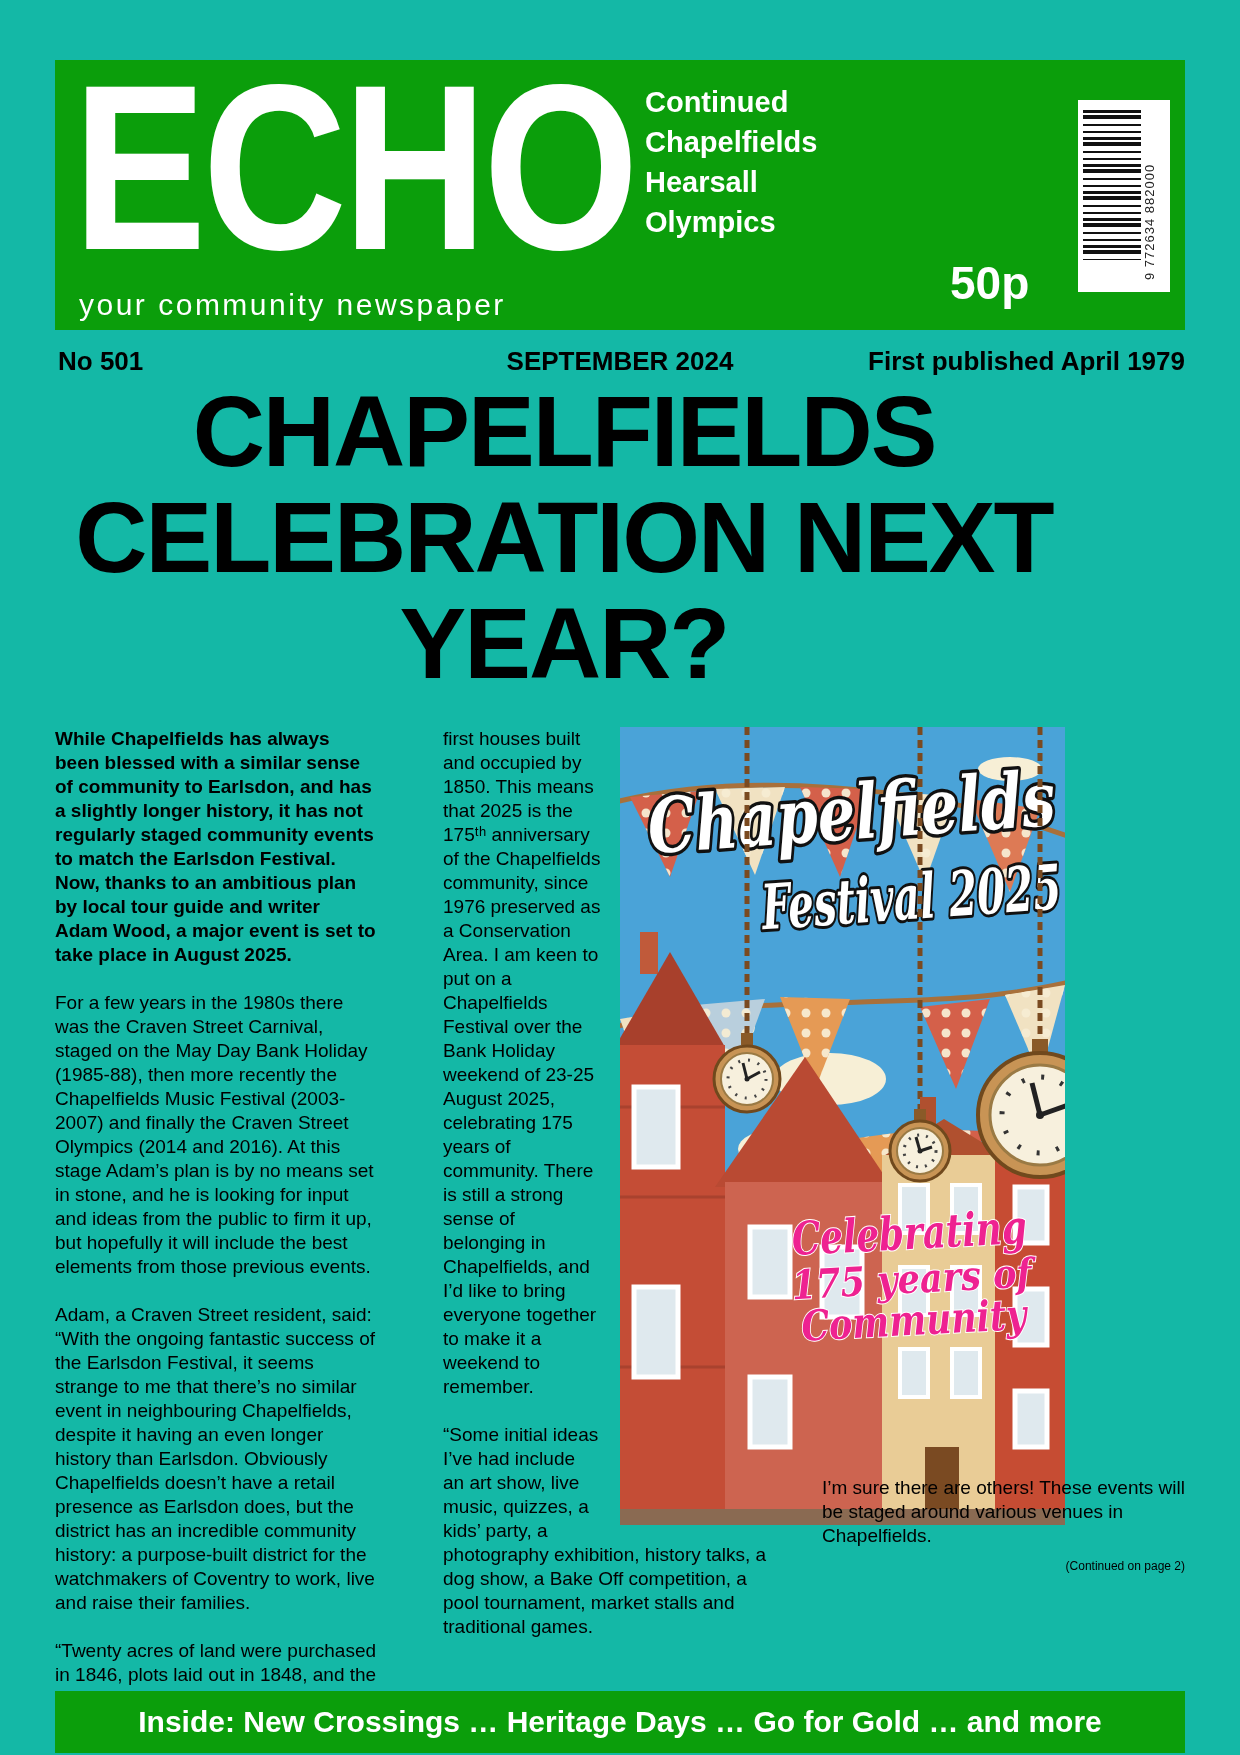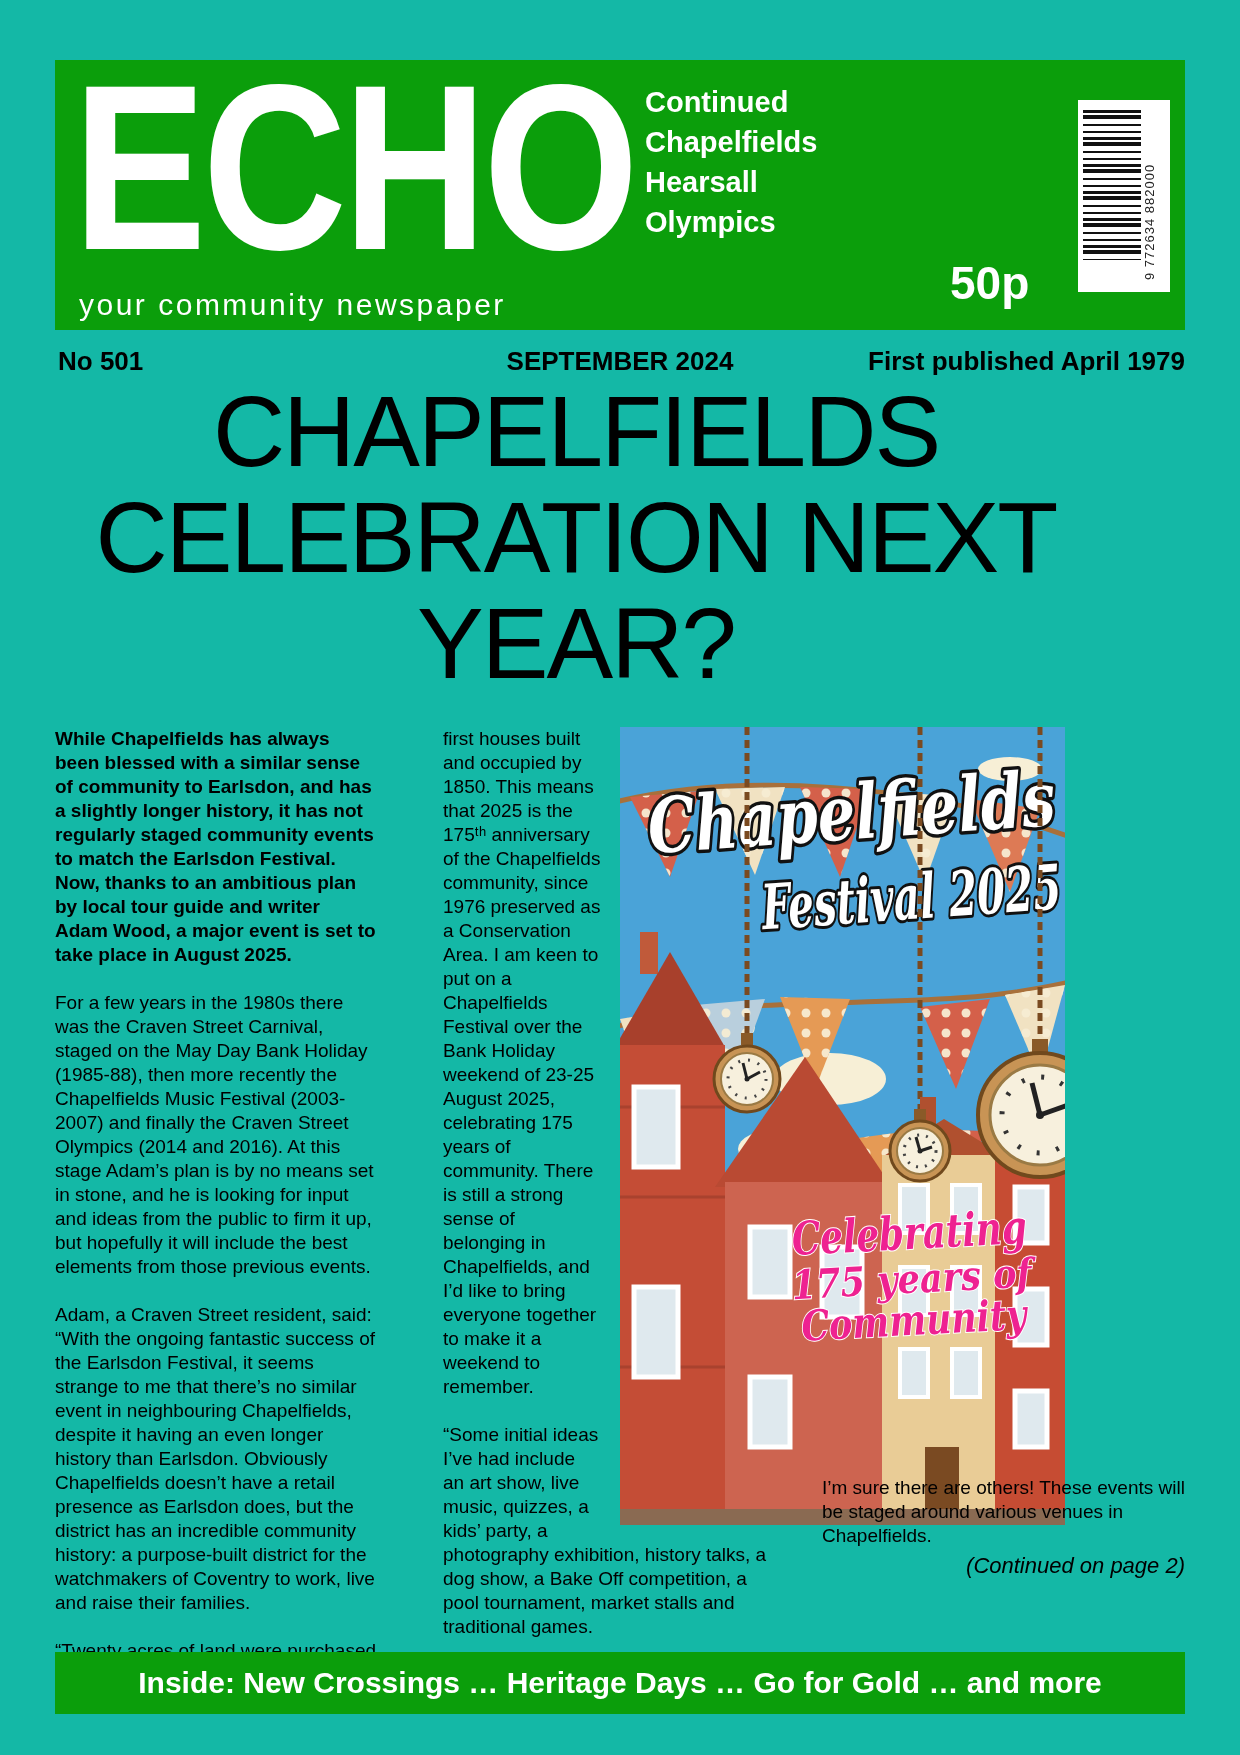"CHAPELFIELDS CELEBRATION NEXT YEAR?" .headline { font-weight: normal -> bold; padding-left: 12px -> none }
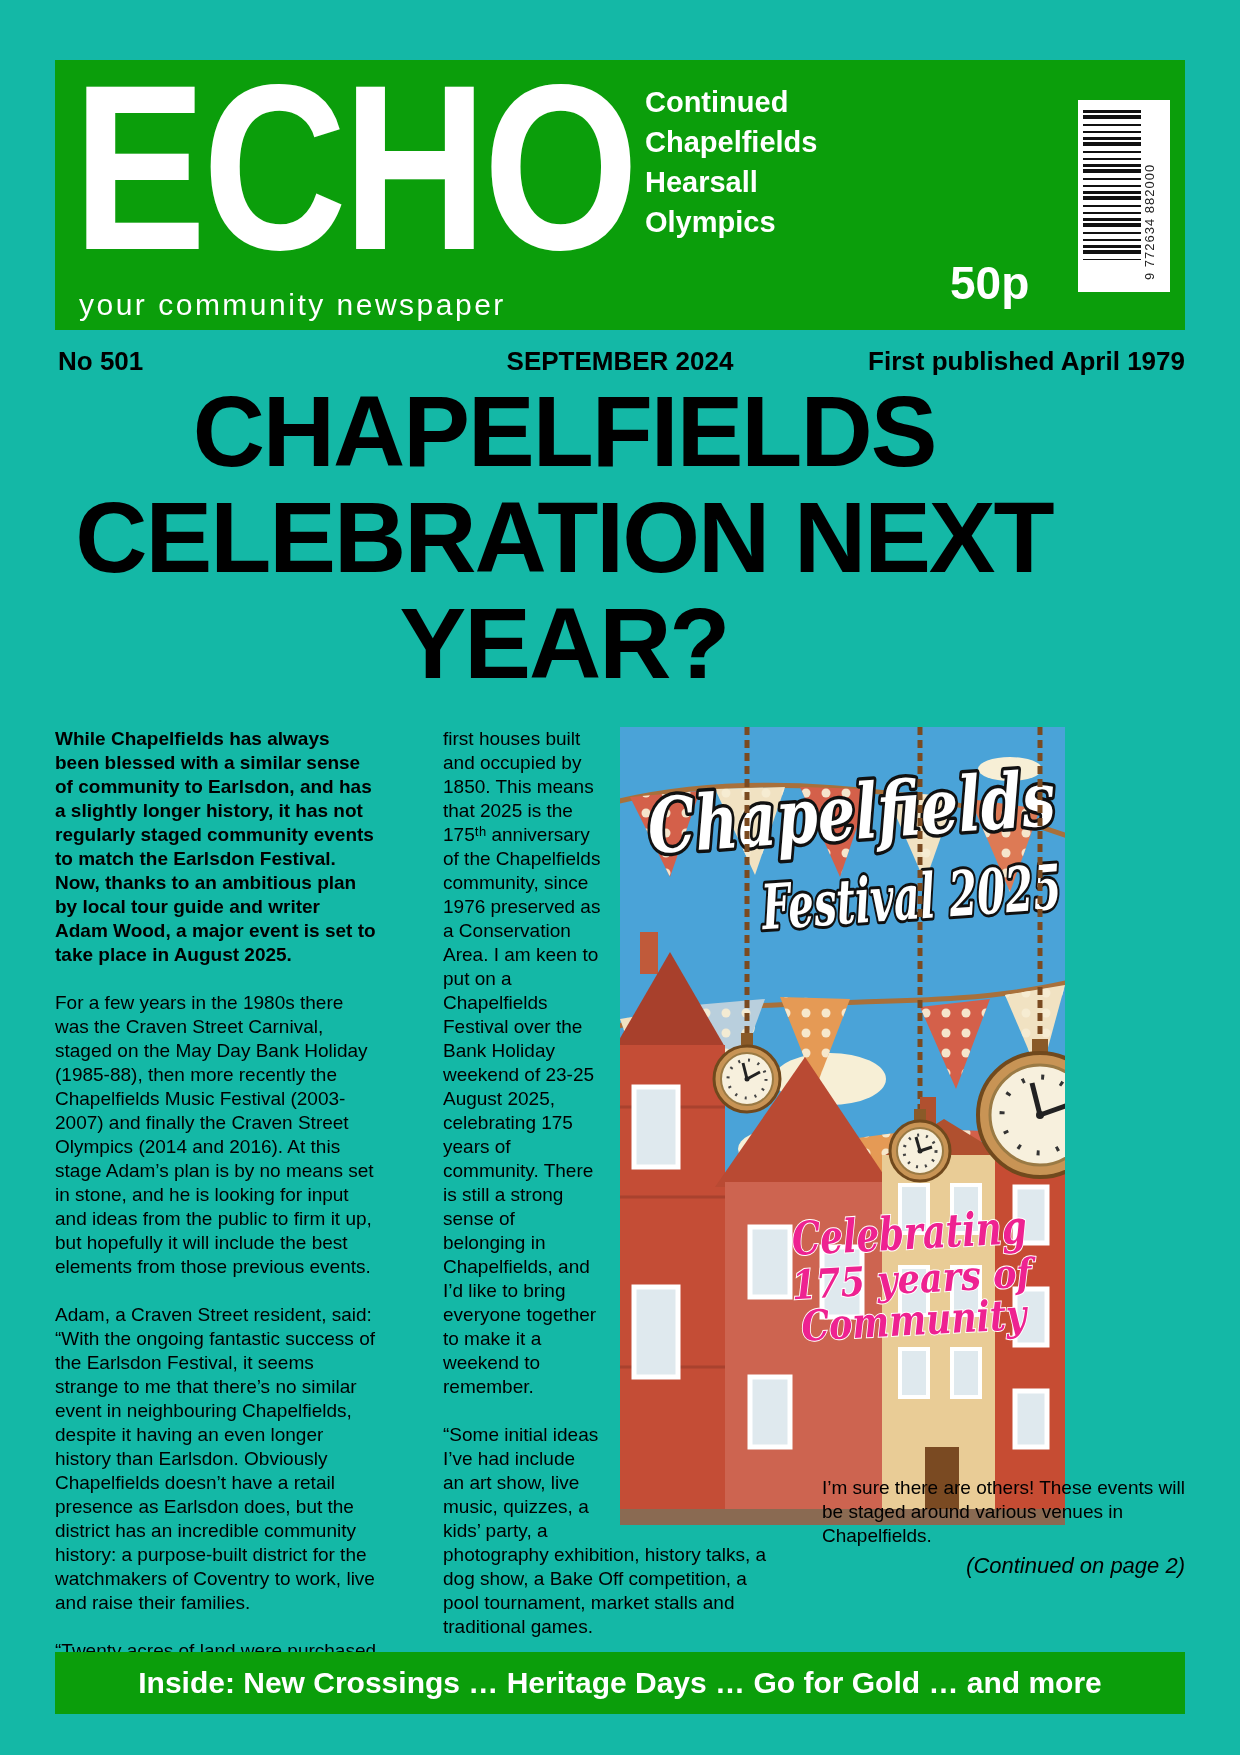"(Continued on page 2)" .continued { font-size: 22px -> 12px; font-style: italic -> none }
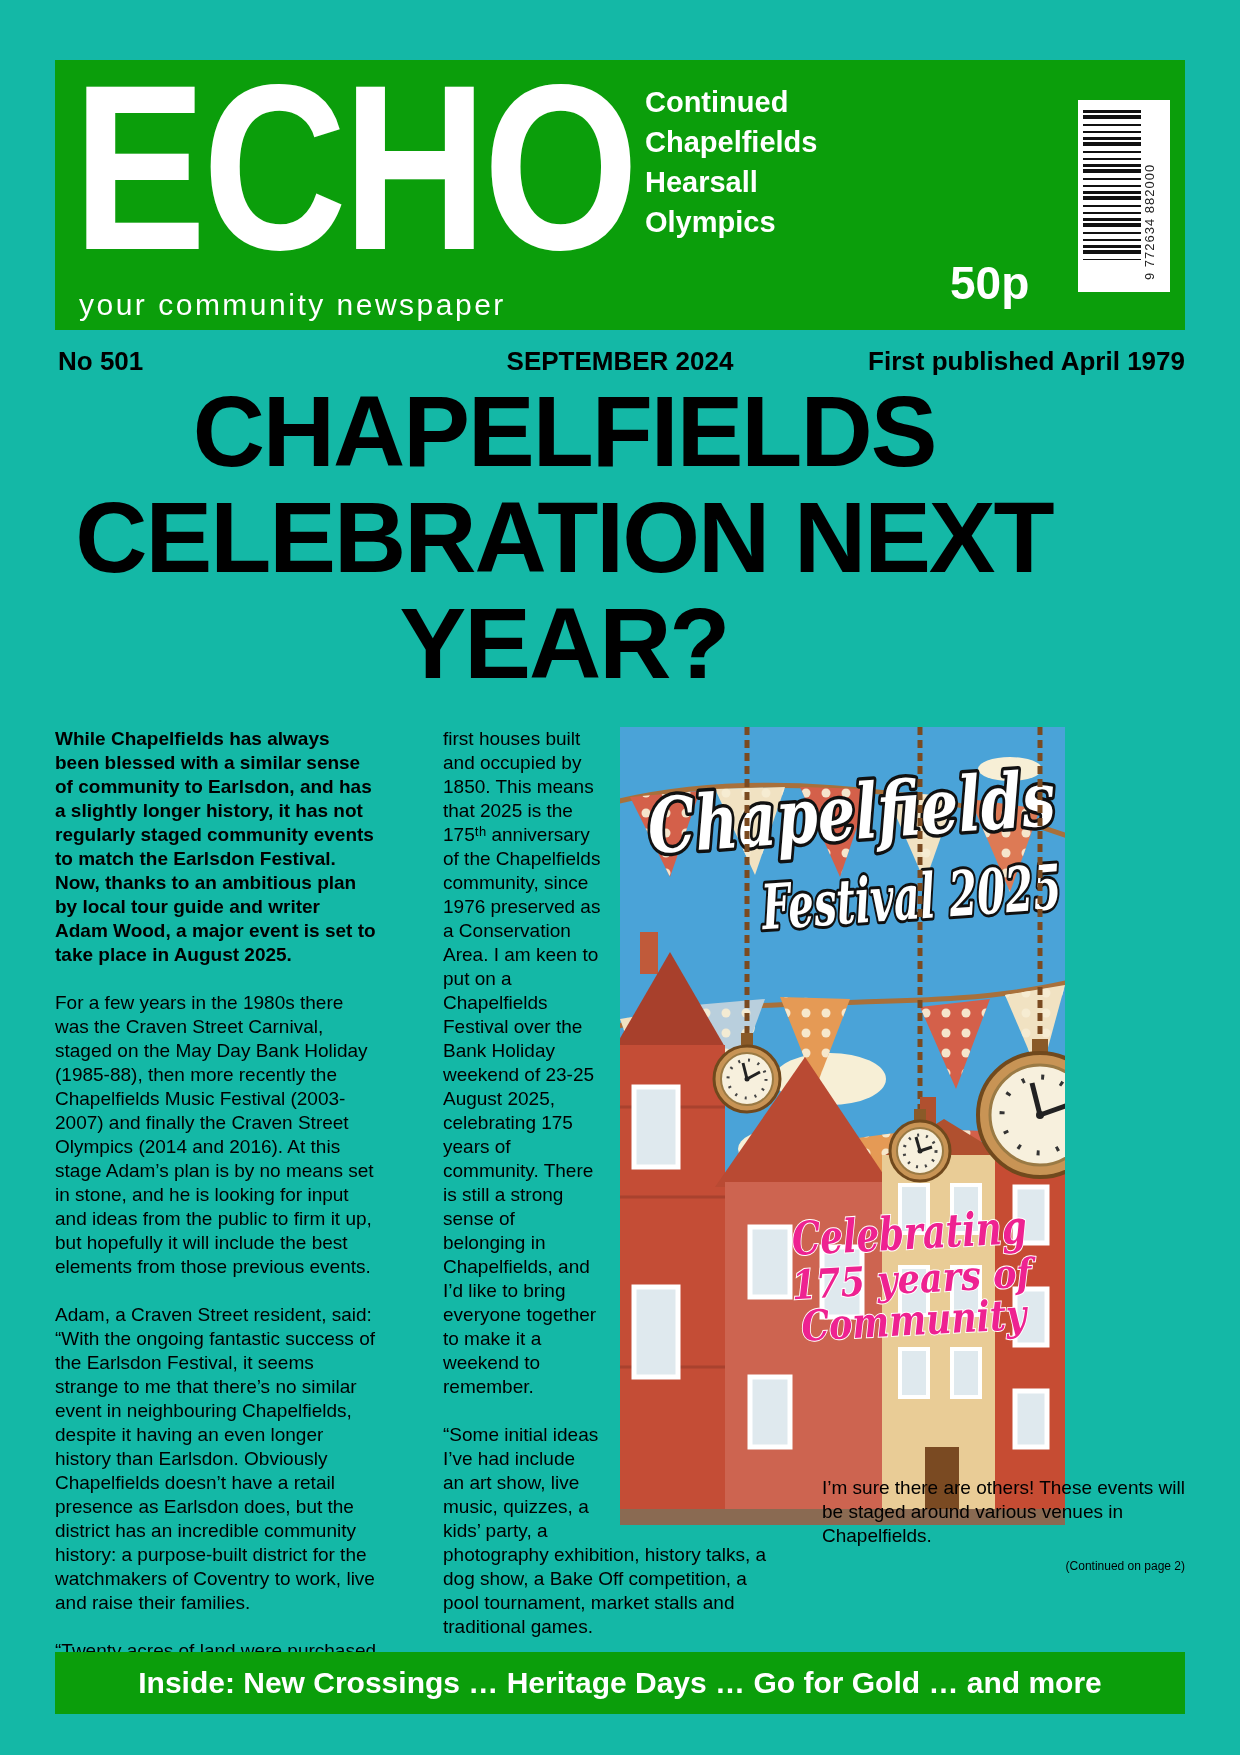"Inside: New Crossings … Heritage" .footer-banner { top: 1652px -> 1691px }
